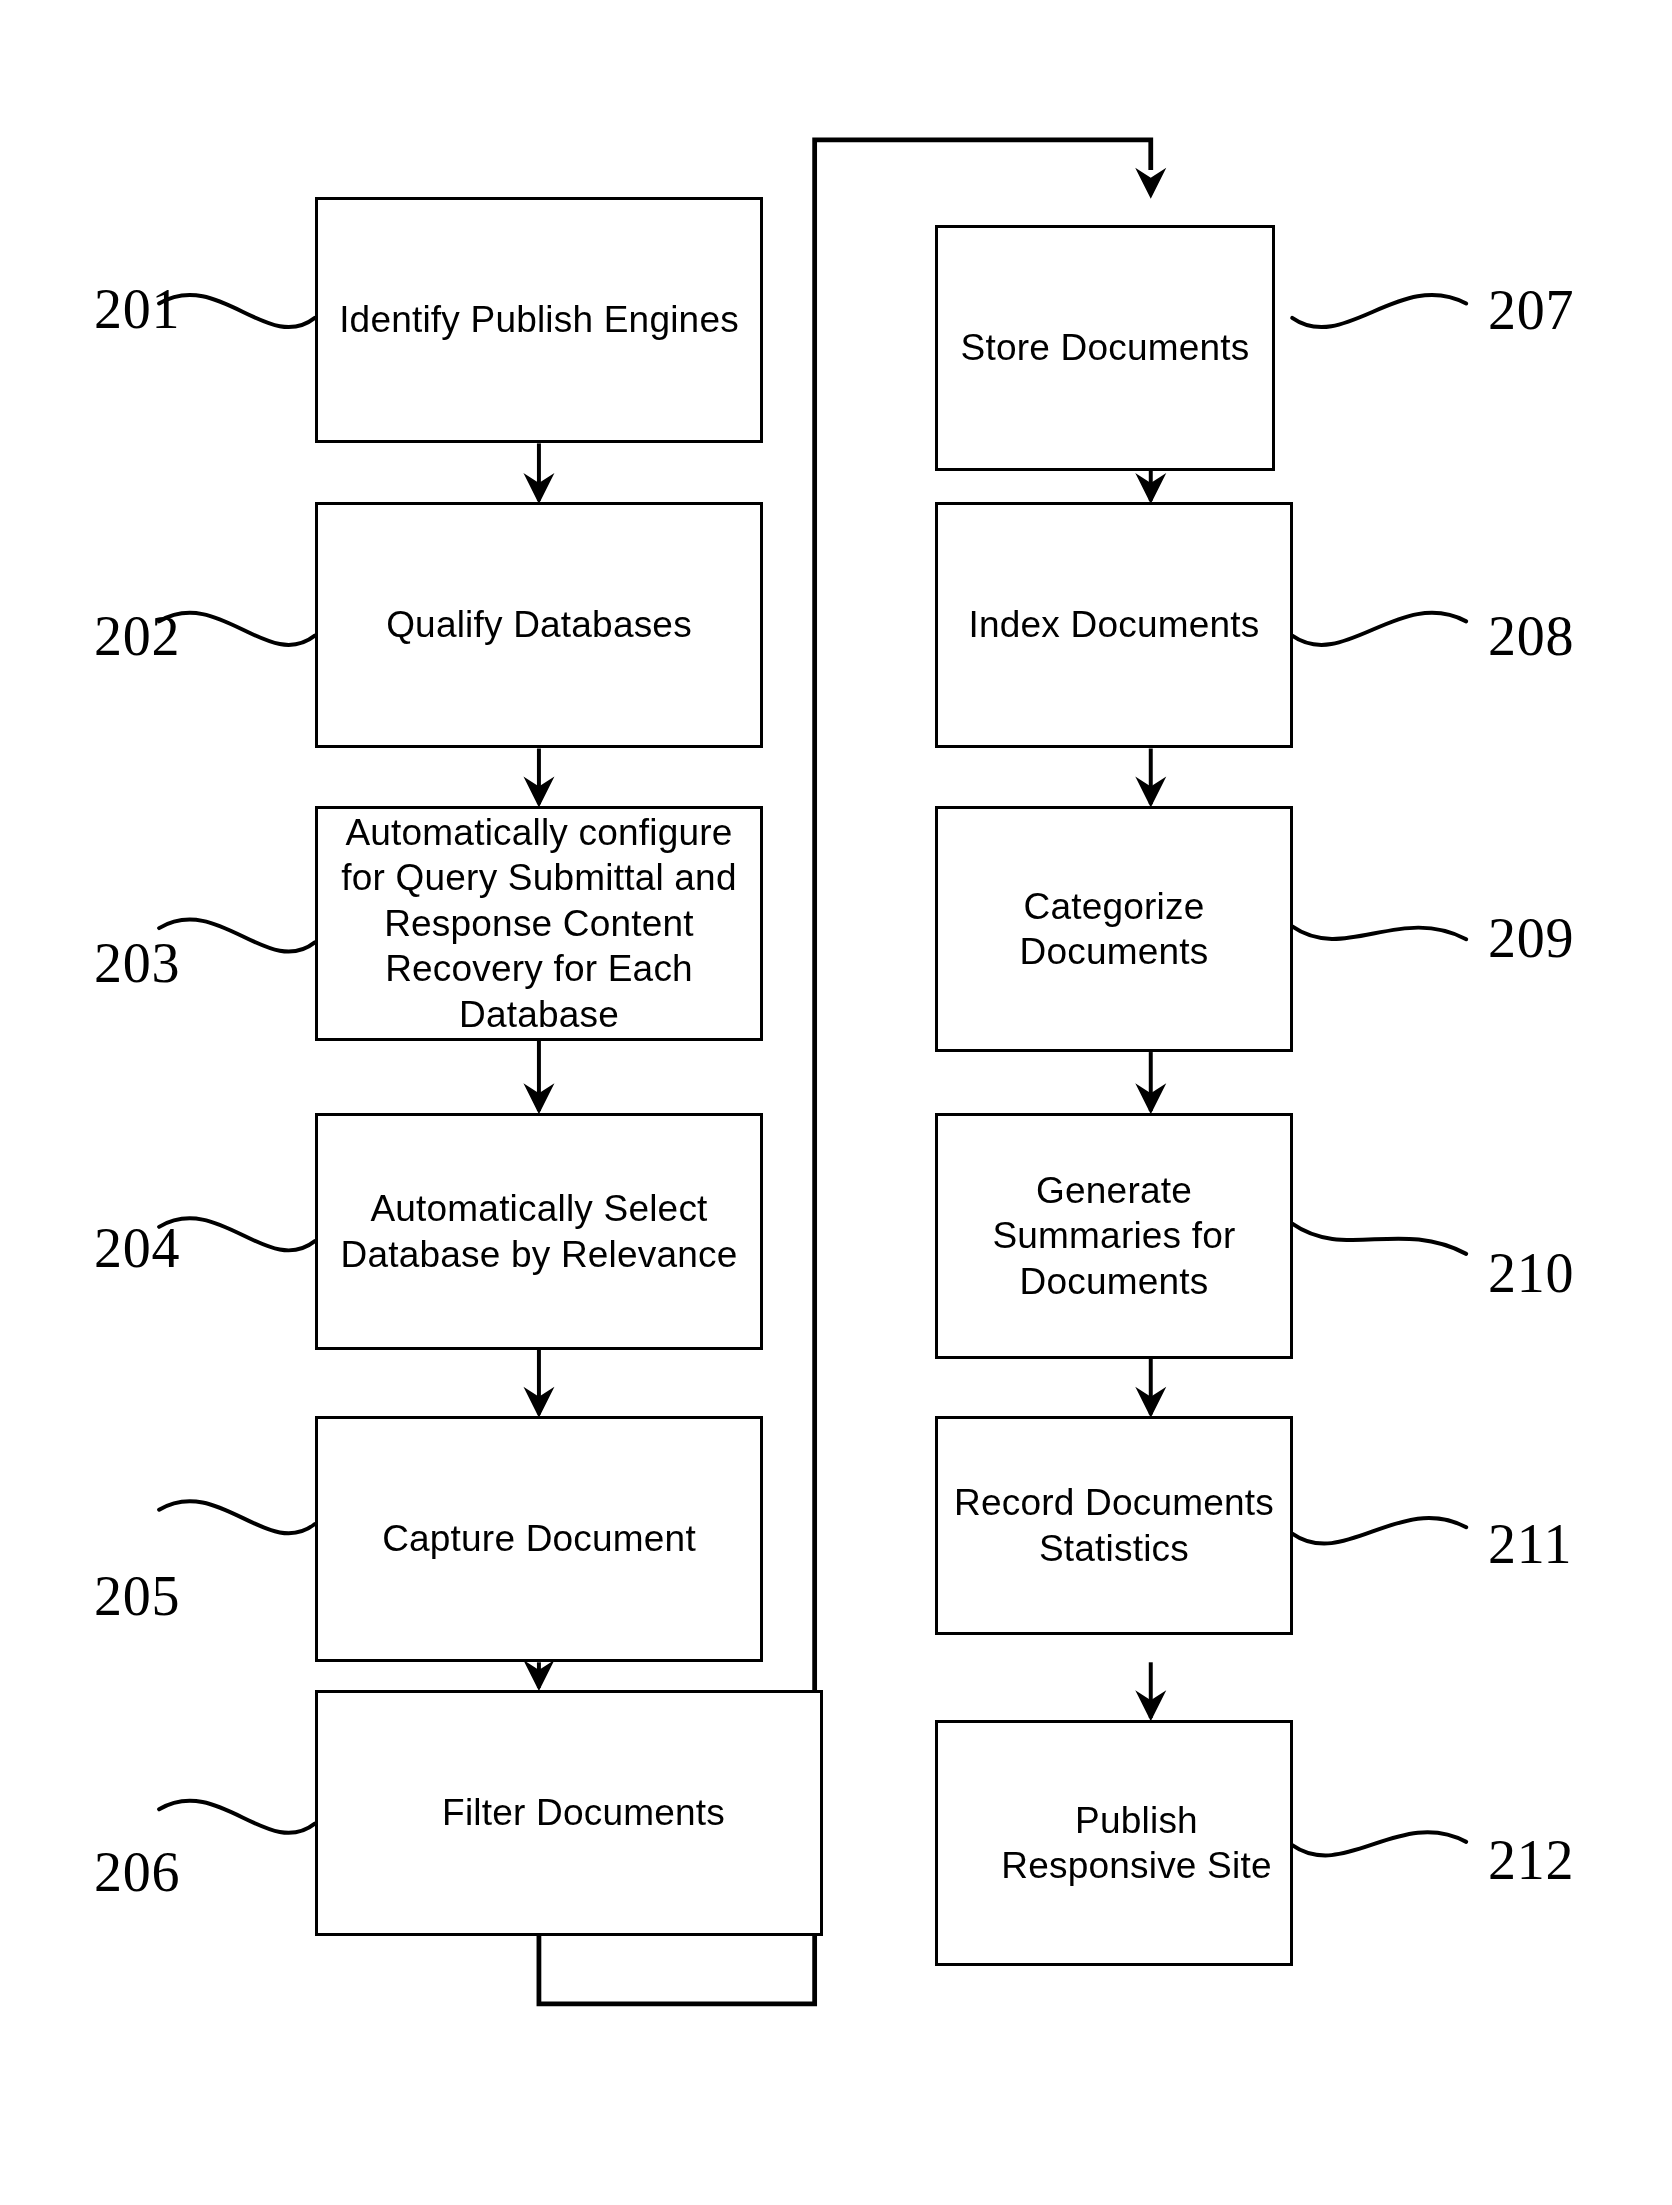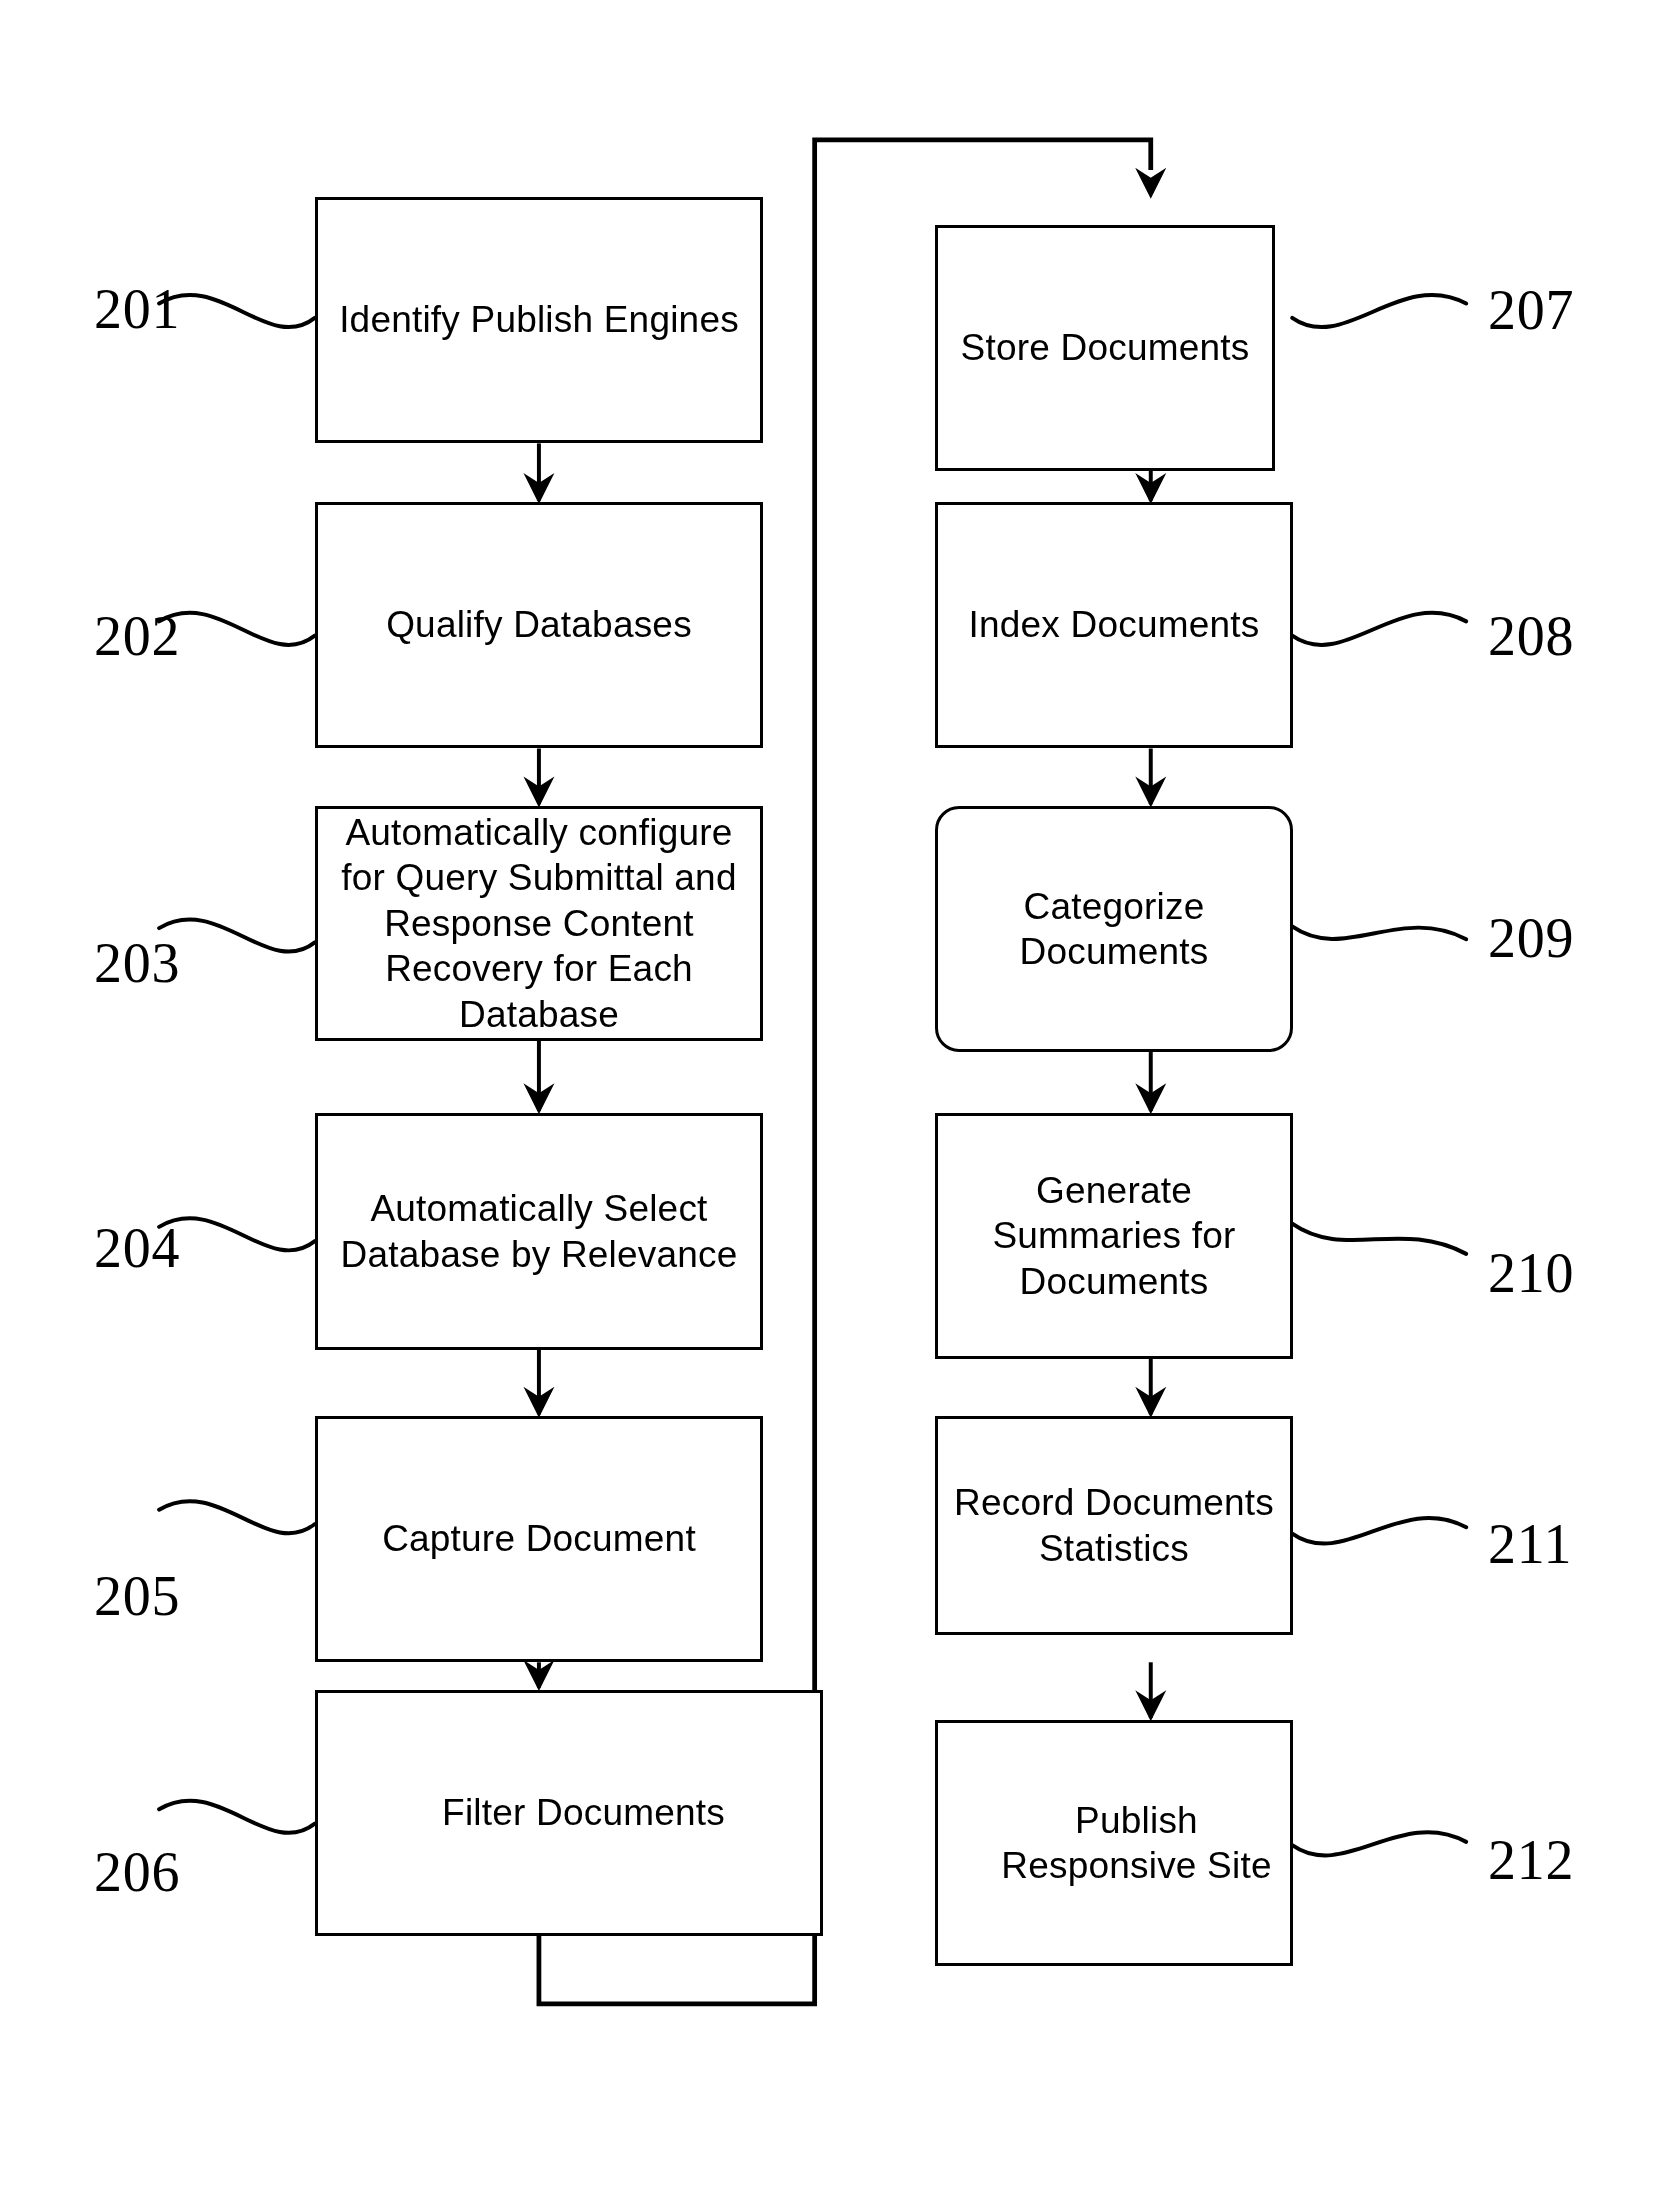"Categorize Documents" div.node { border-radius: 24px -> none }
